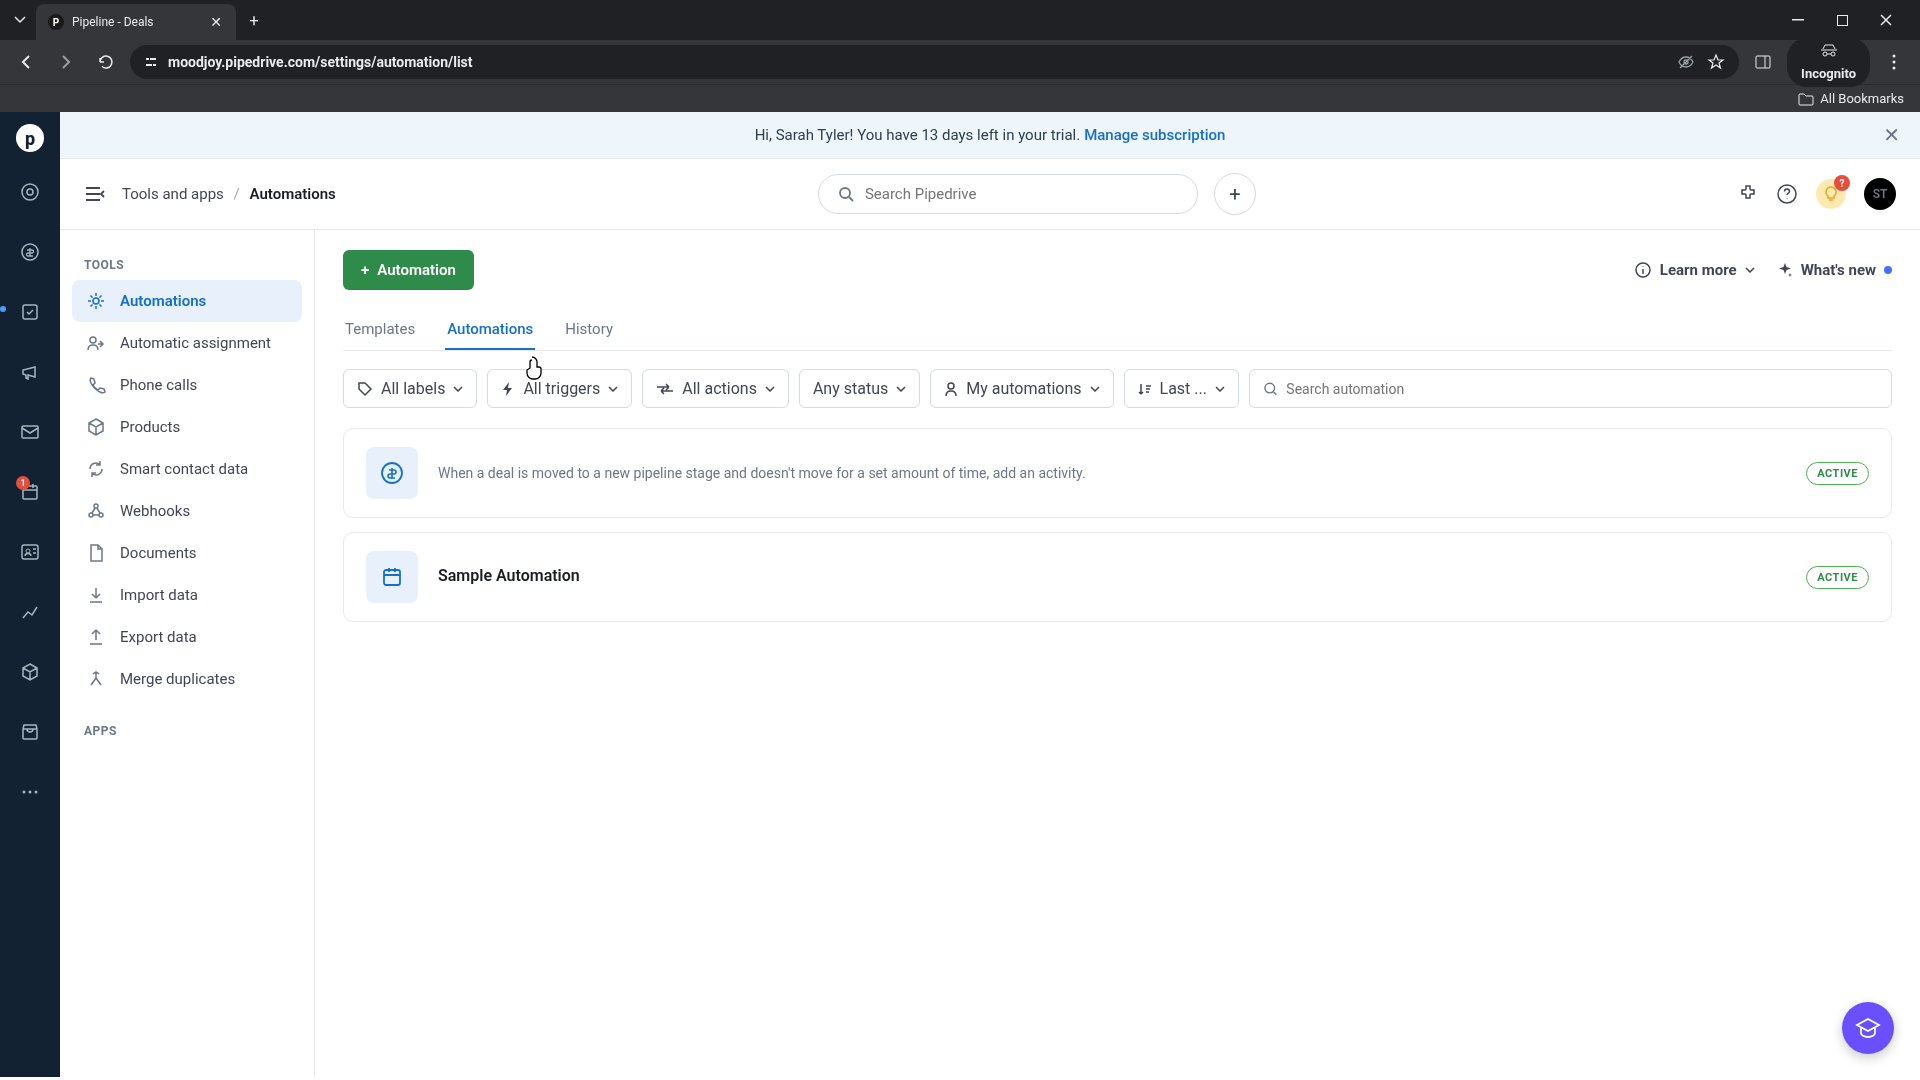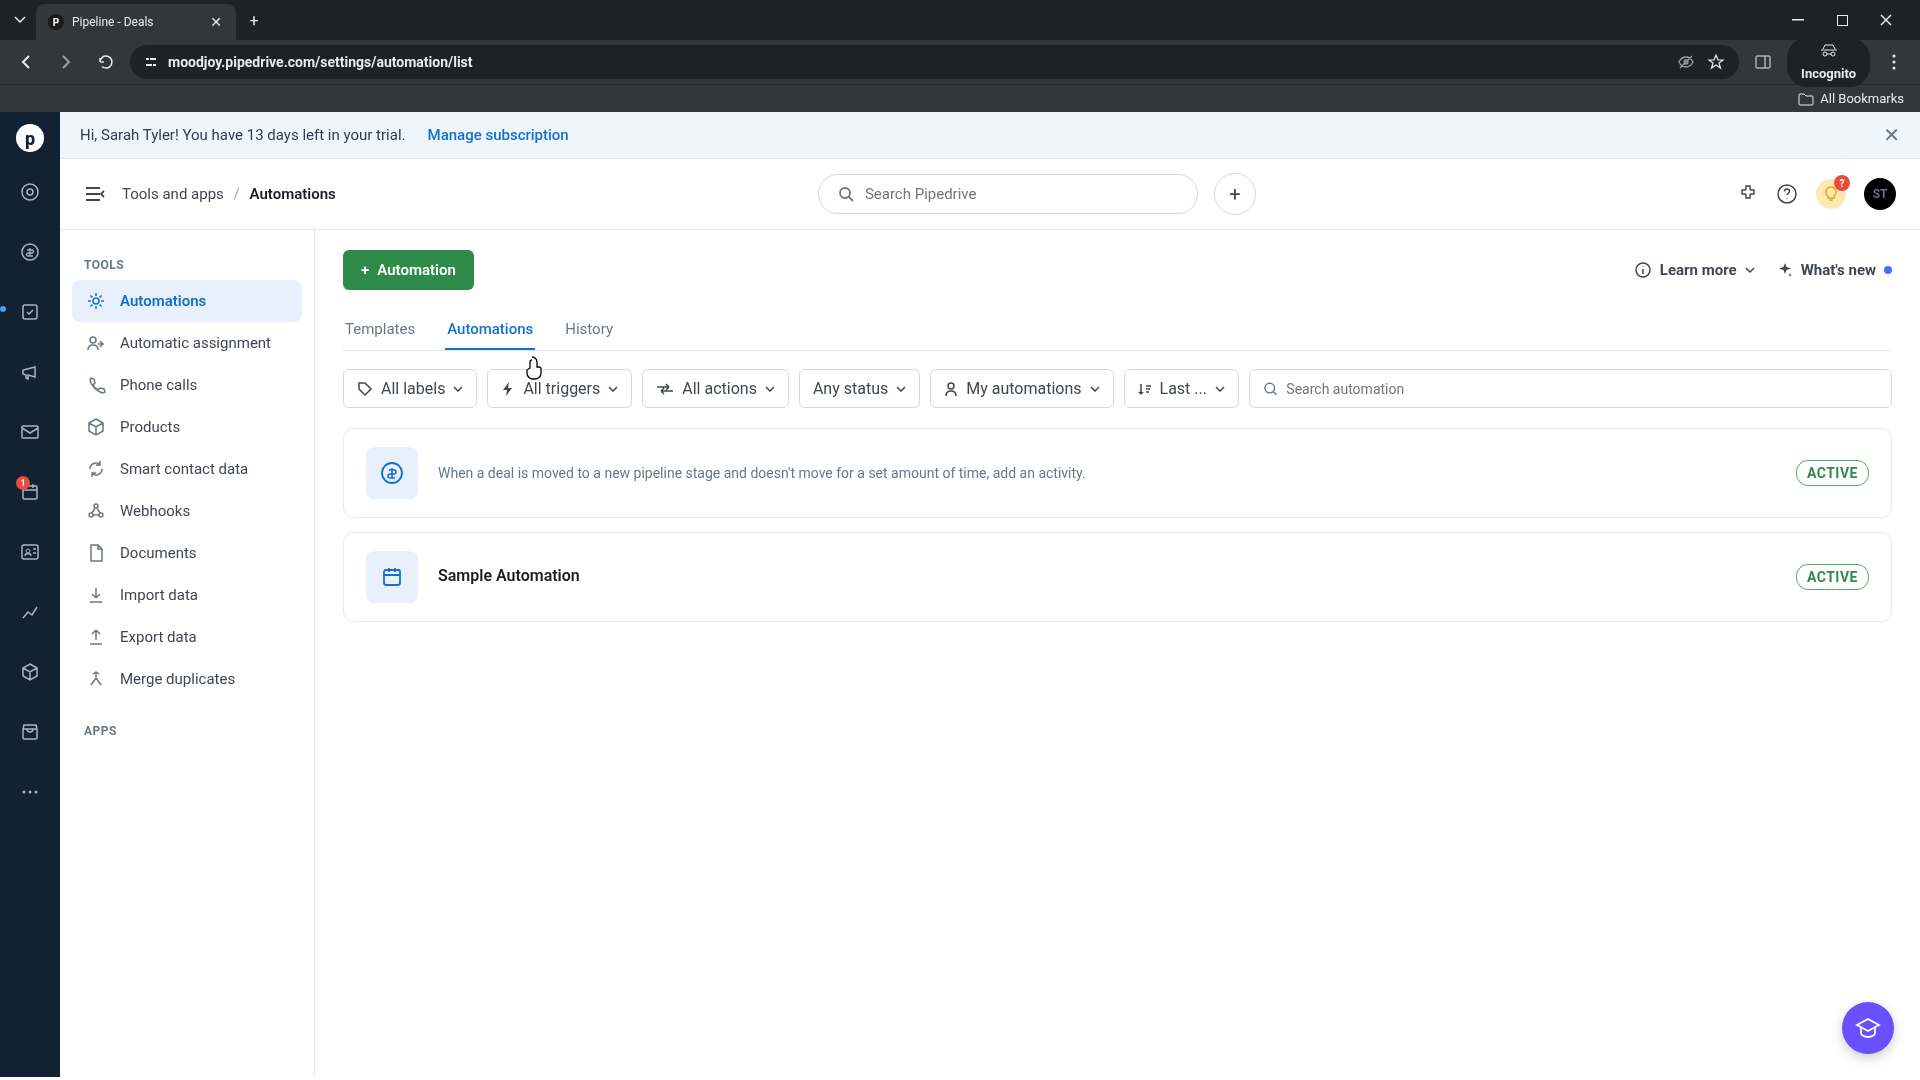"Hi, Sarah Tyler! You have" .trial-banner { gap: 22px -> 4px; justify-content: none -> center }
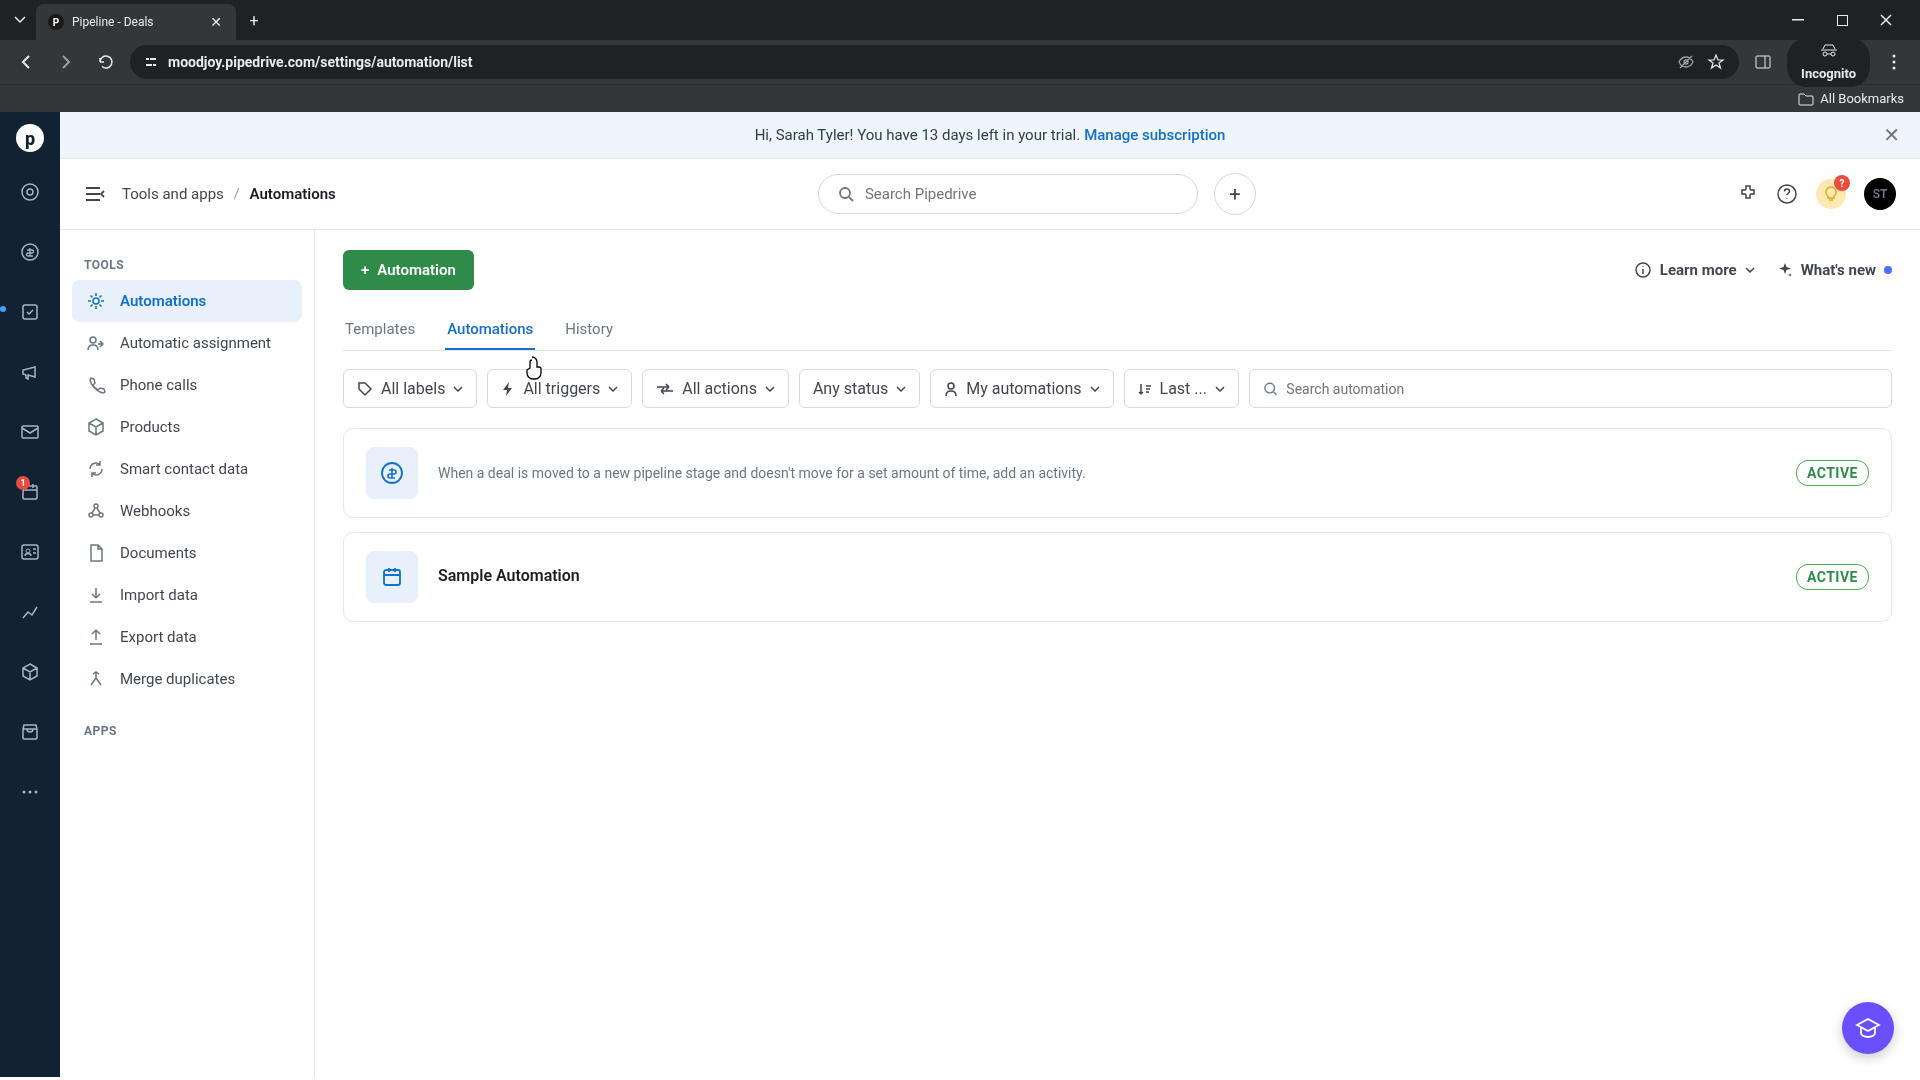"ACTIVE" .auto-status { font-size: 14px -> 11px }
